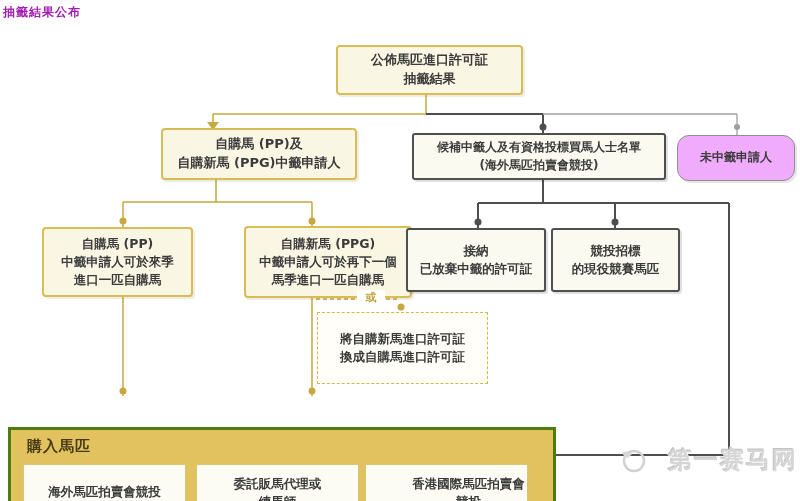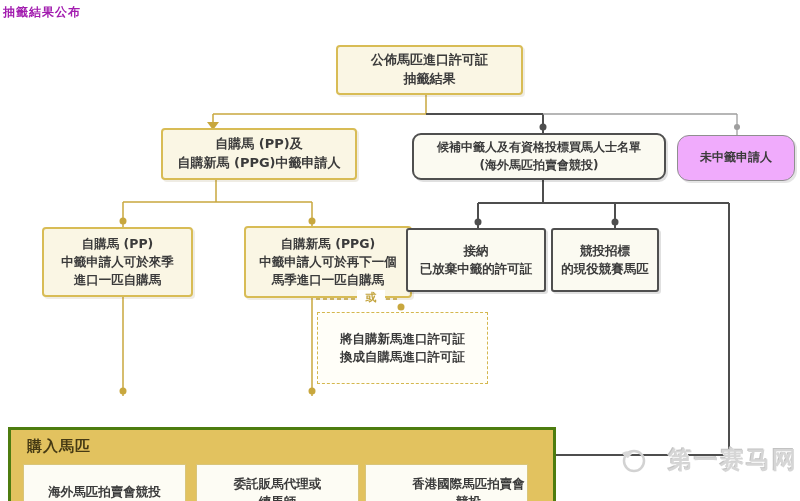"候補中籤人及有資格投標買馬人士名單" div.fbox { border-radius: 9px -> none }
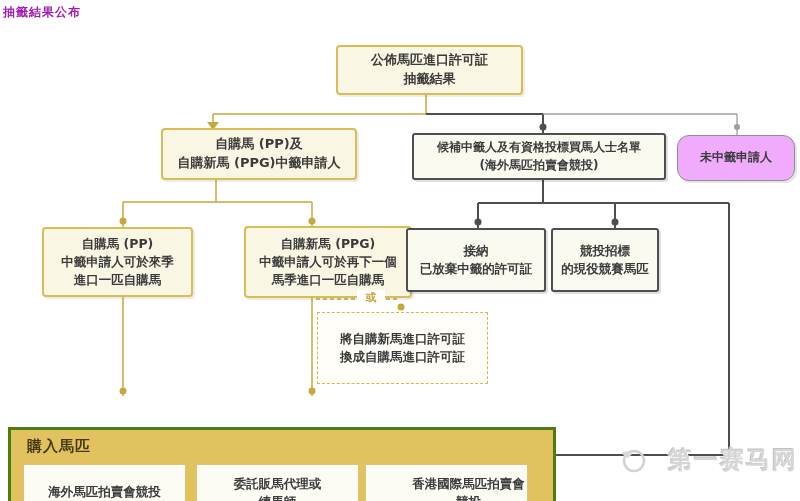"競投招標" div.fbox { width: 108px -> 129px }
